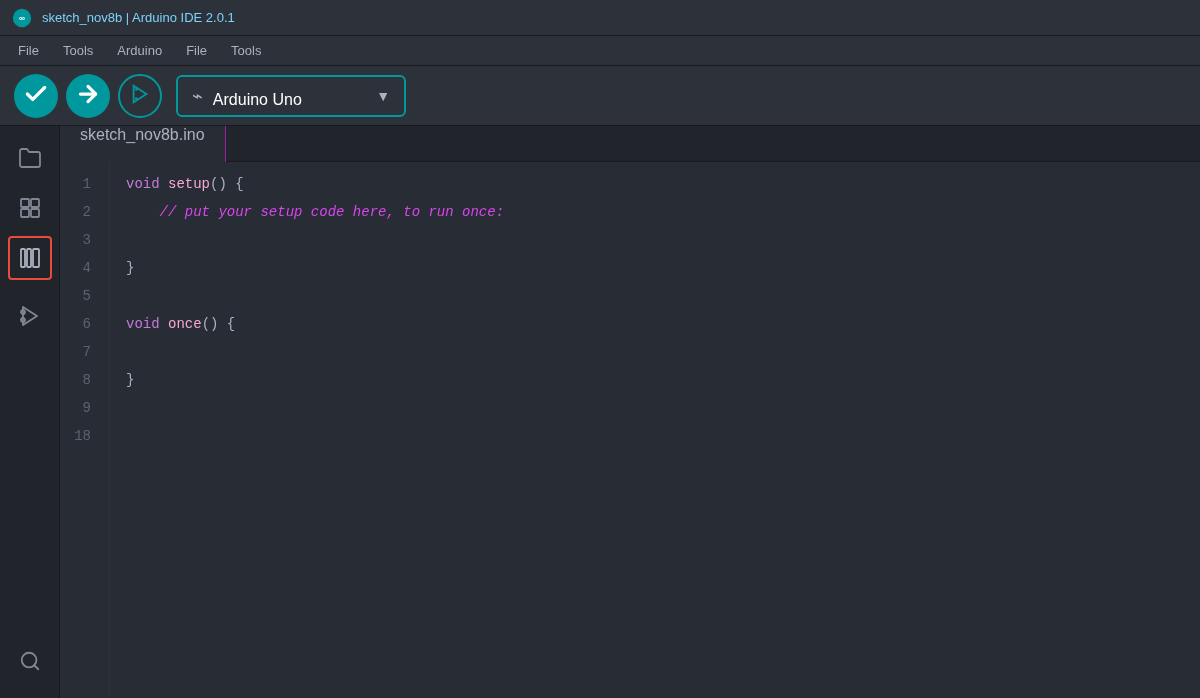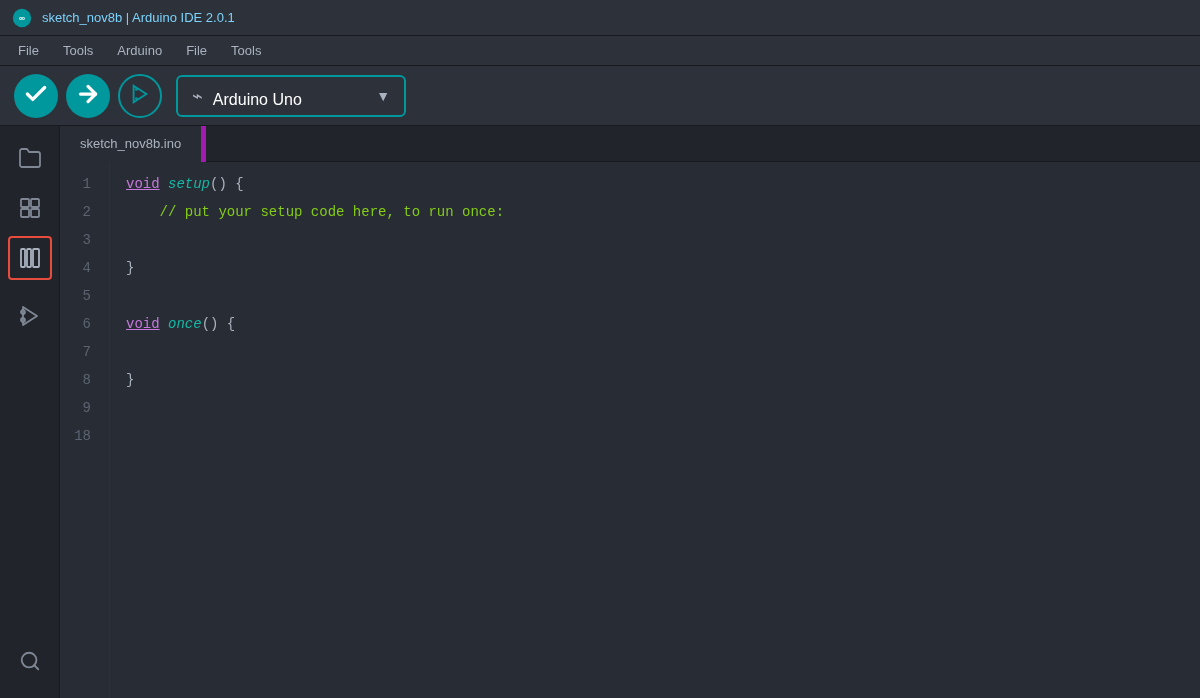"sketch_nov8b.ino" .tab { align-items: center -> none; border-right: 5px solid #a21caf -> 1px solid #a21caf; font-size: 13px -> 16px }
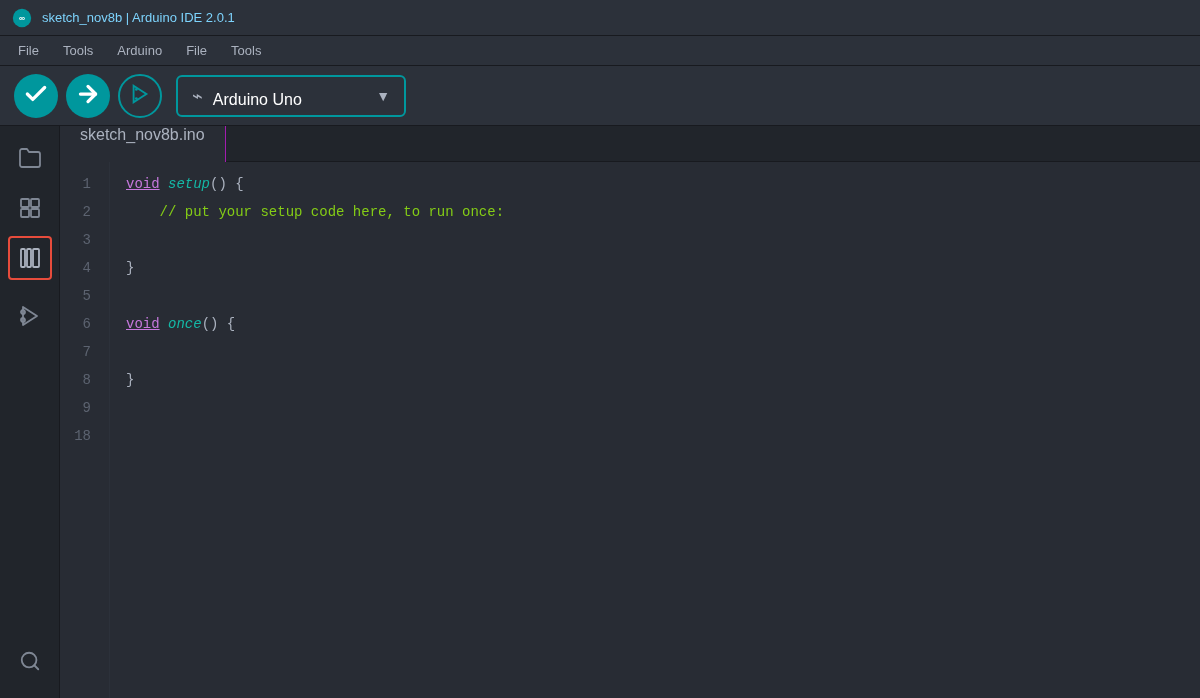"void" .kw { text-decoration: underline -> none }
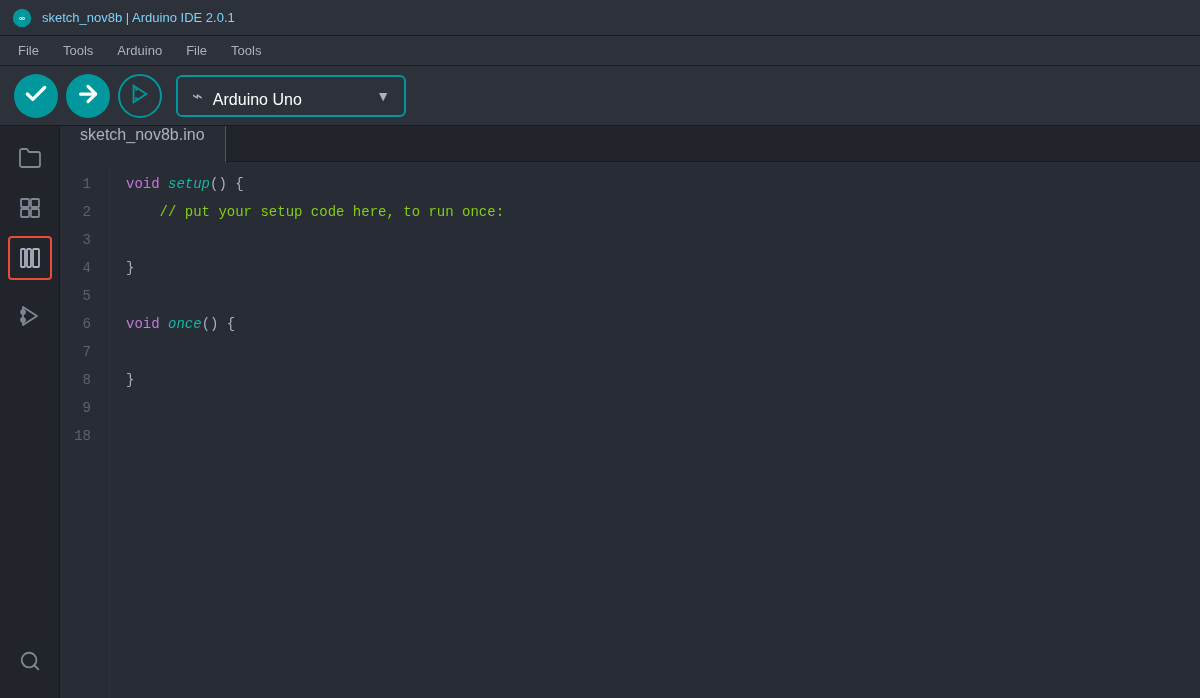"setup" .fn { color: #14b8a6 -> #f9a8d4; font-style: italic -> none }
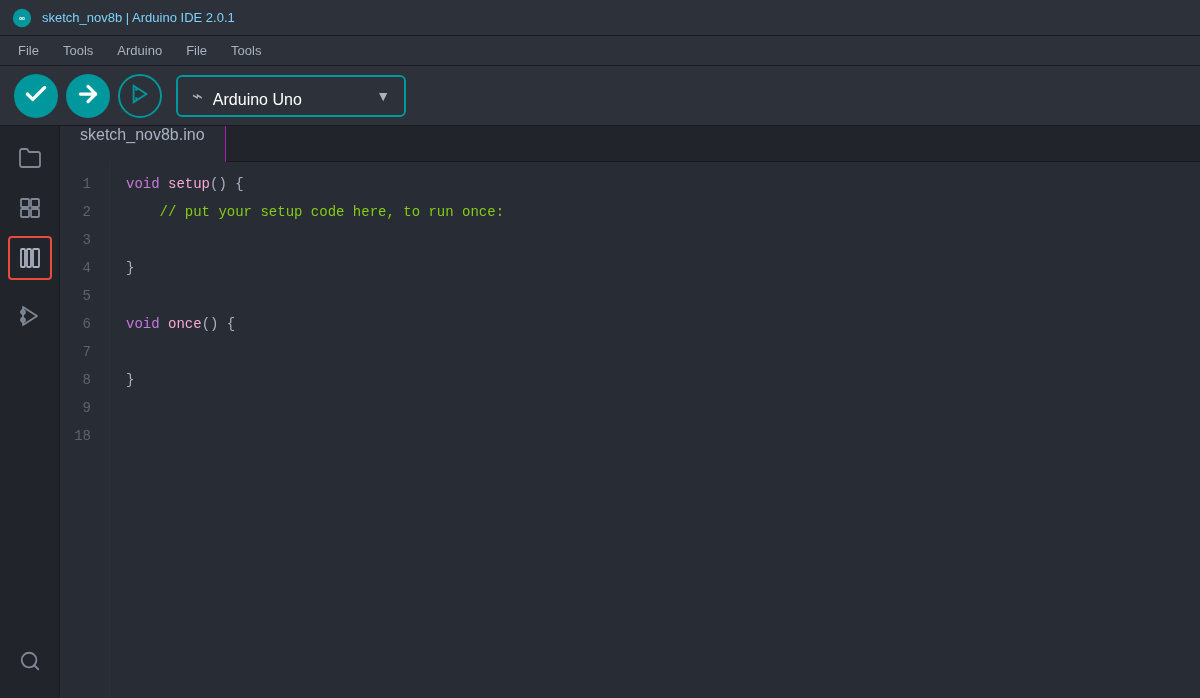"// put your setup code" .cm { color: #84cc16 -> #d946ef; font-style: none -> italic }
